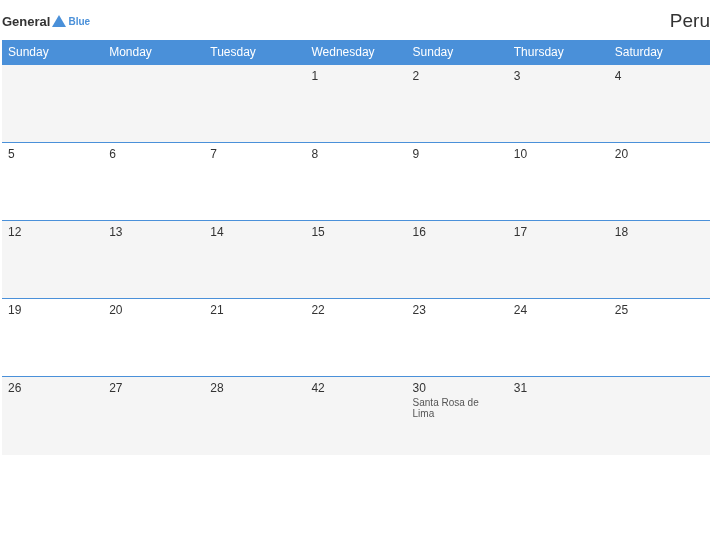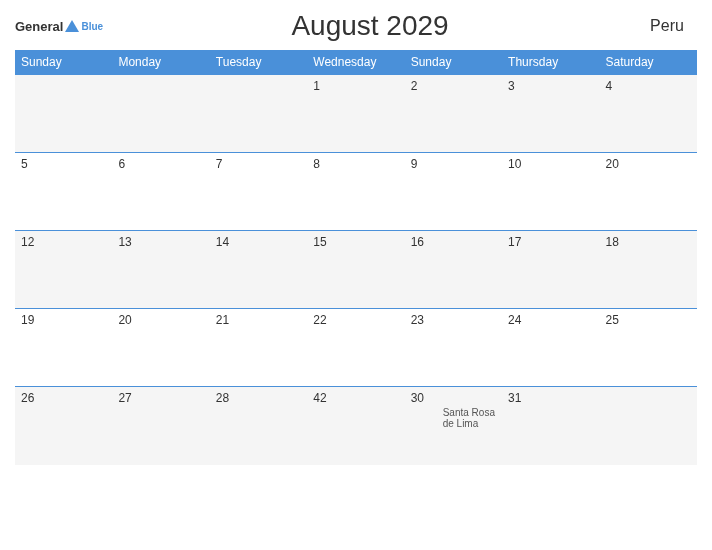"General" .page { padding: 10px 15px -> 10px 2px }
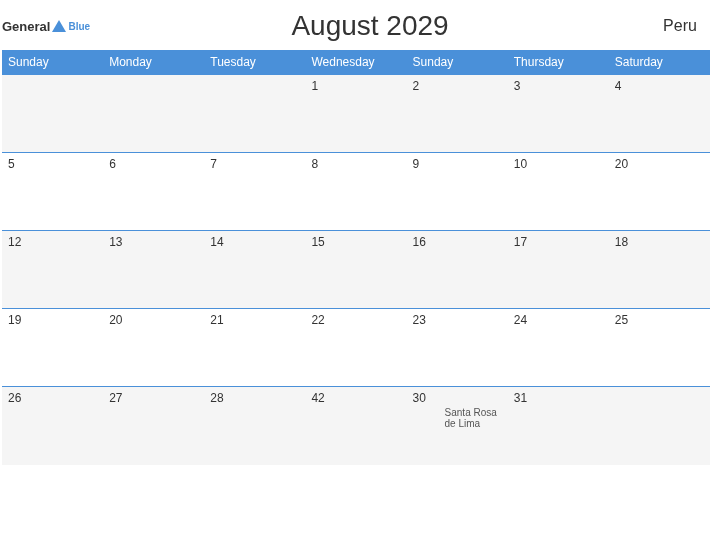"August 2029" div.title { html: <div>August 2029</div> -> none }
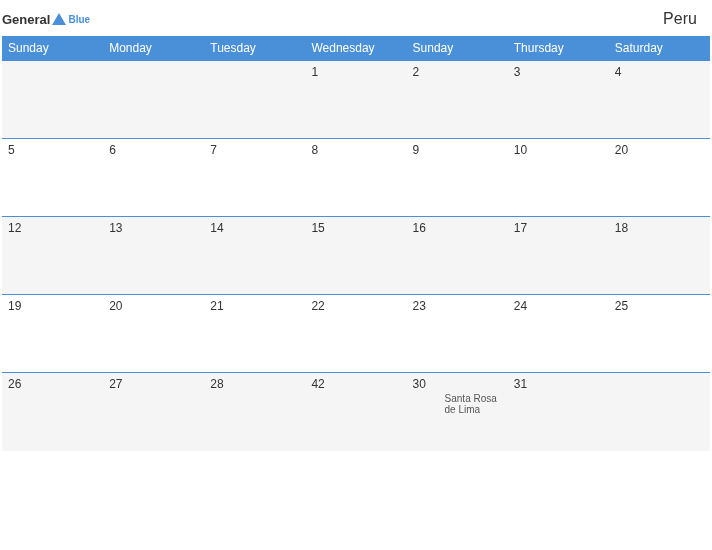"Peru" .country { font-size: 16px -> 19px; text-align: center -> right }
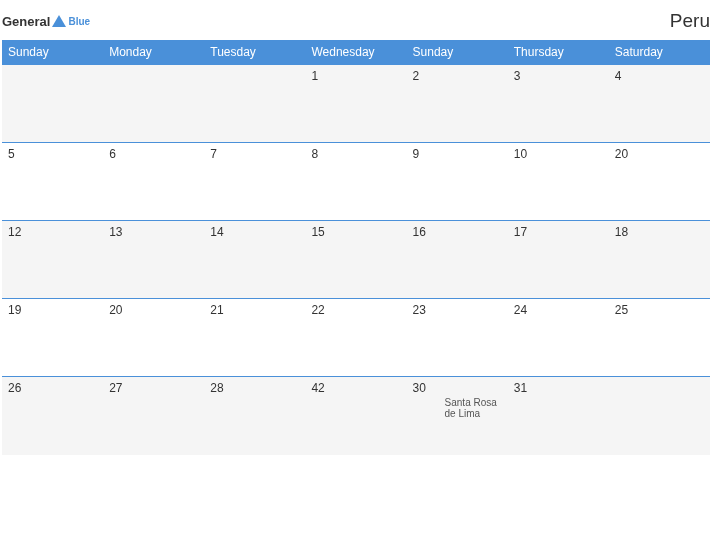"Santa Rosa de Lima" .event { margin-left: 32px -> none }
